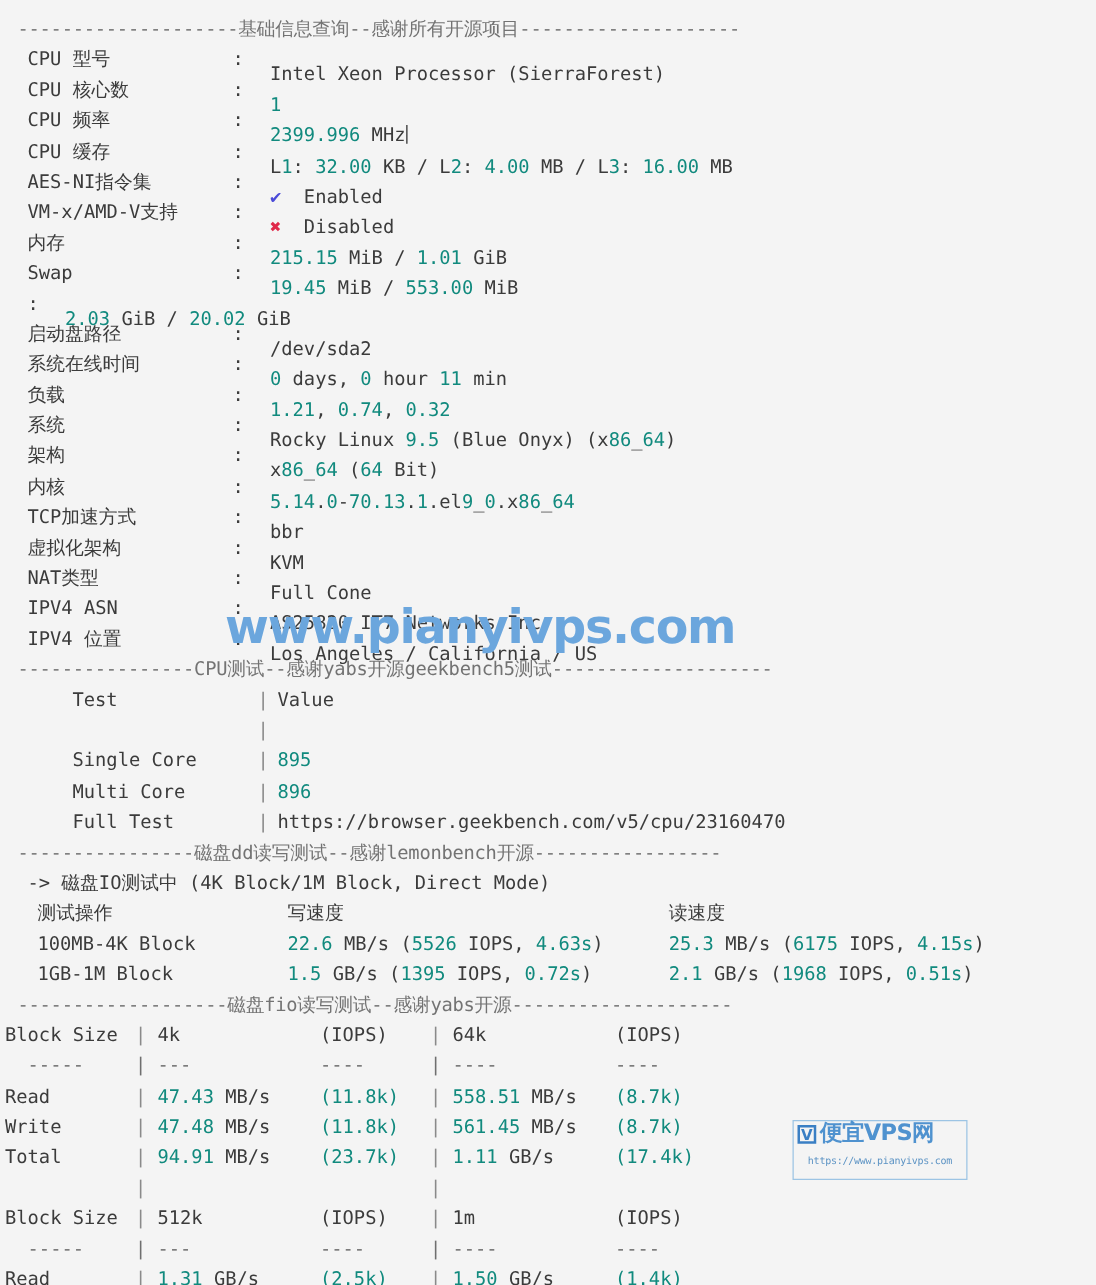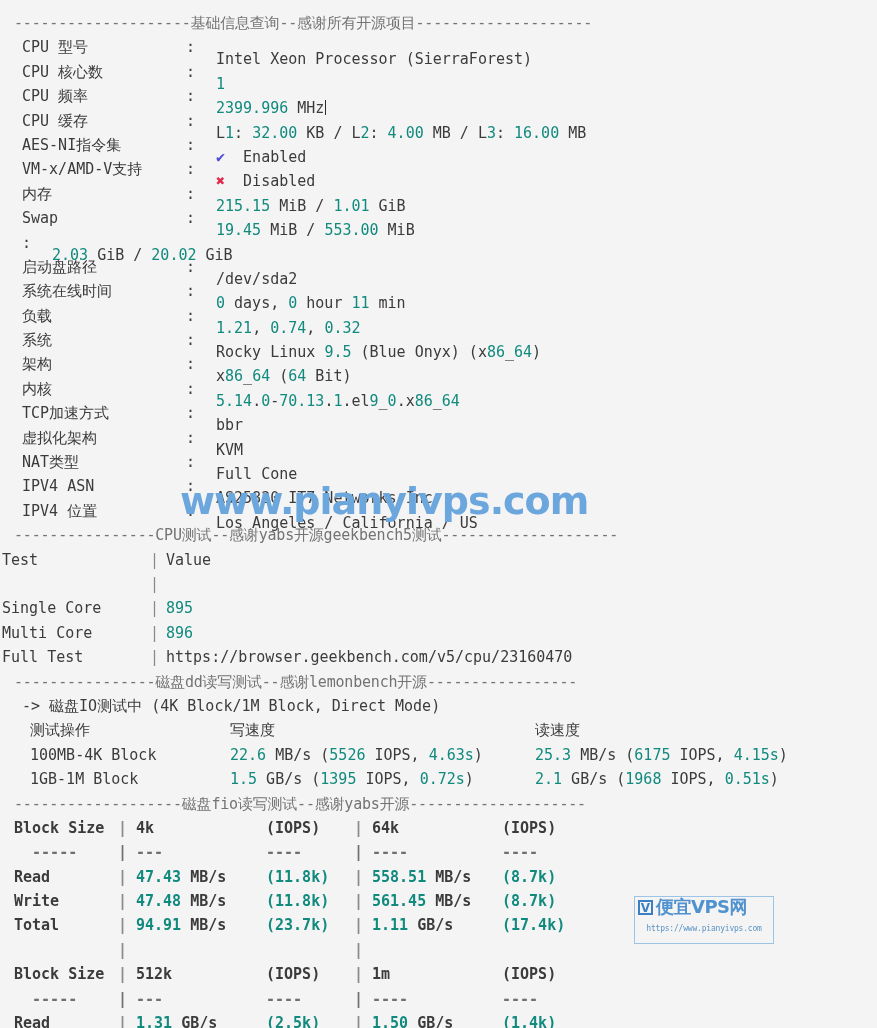"Test" .gb { margin-left: none -> 44px; padding-left: 2px -> 14px }
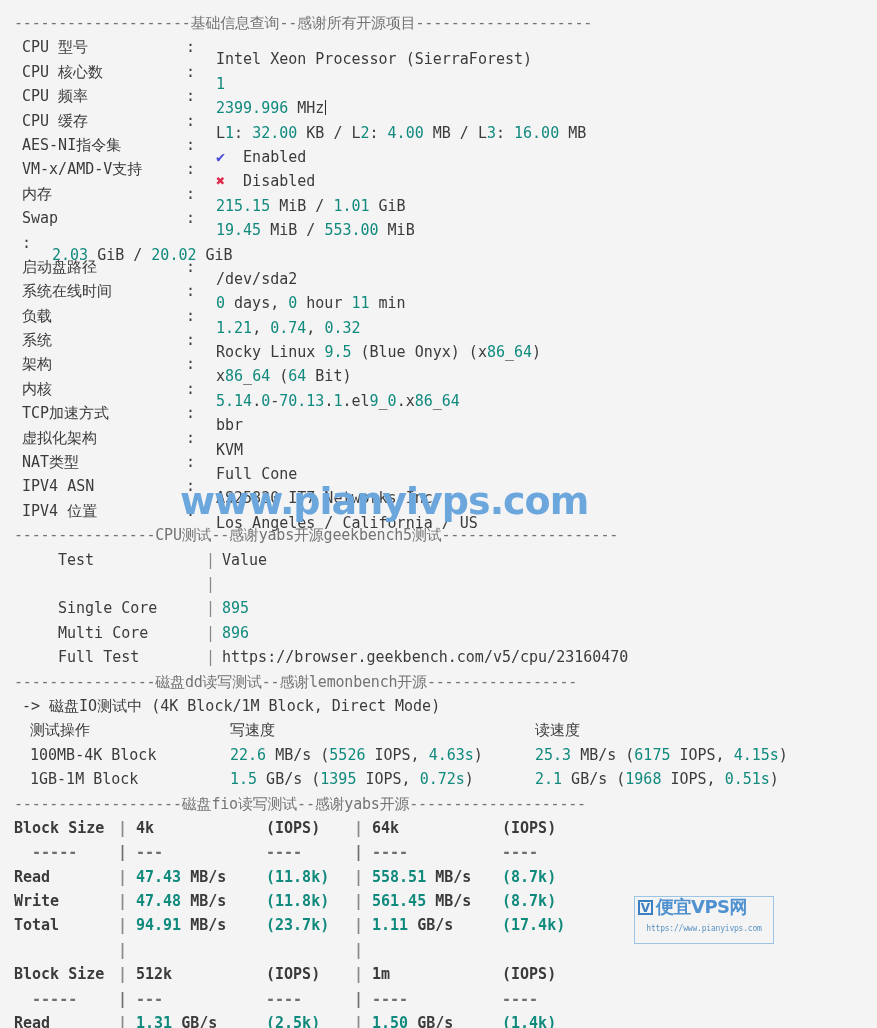"Block Size" .fio { font-weight: bold -> none; padding-left: 14px -> 4px }
